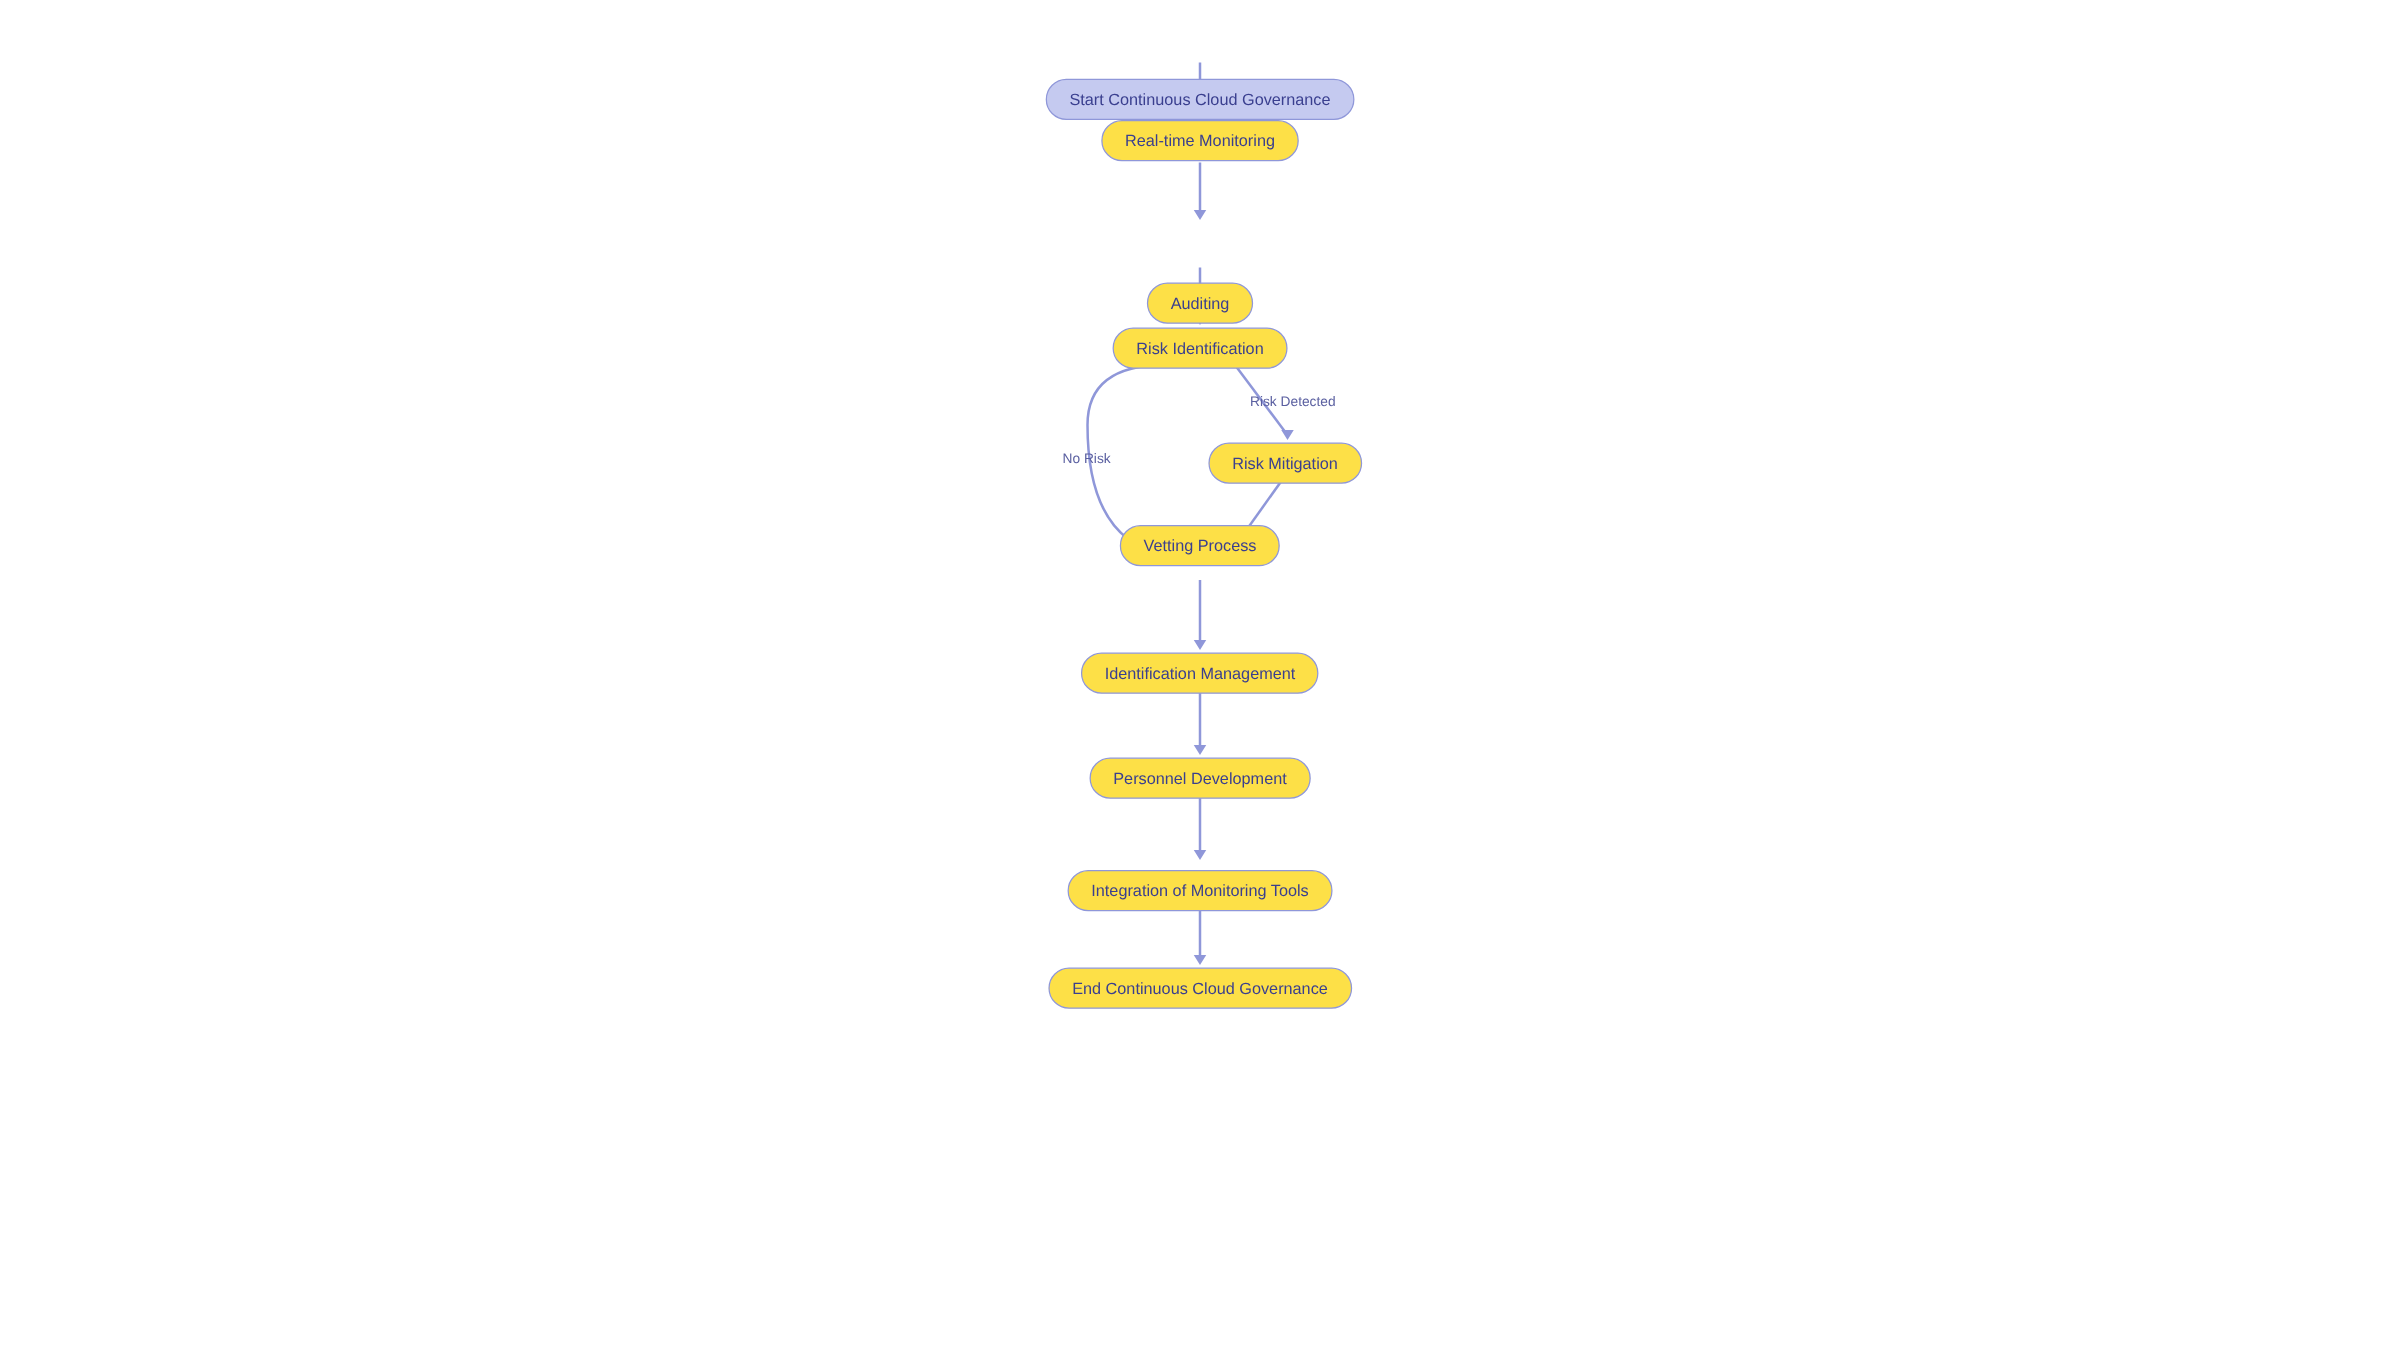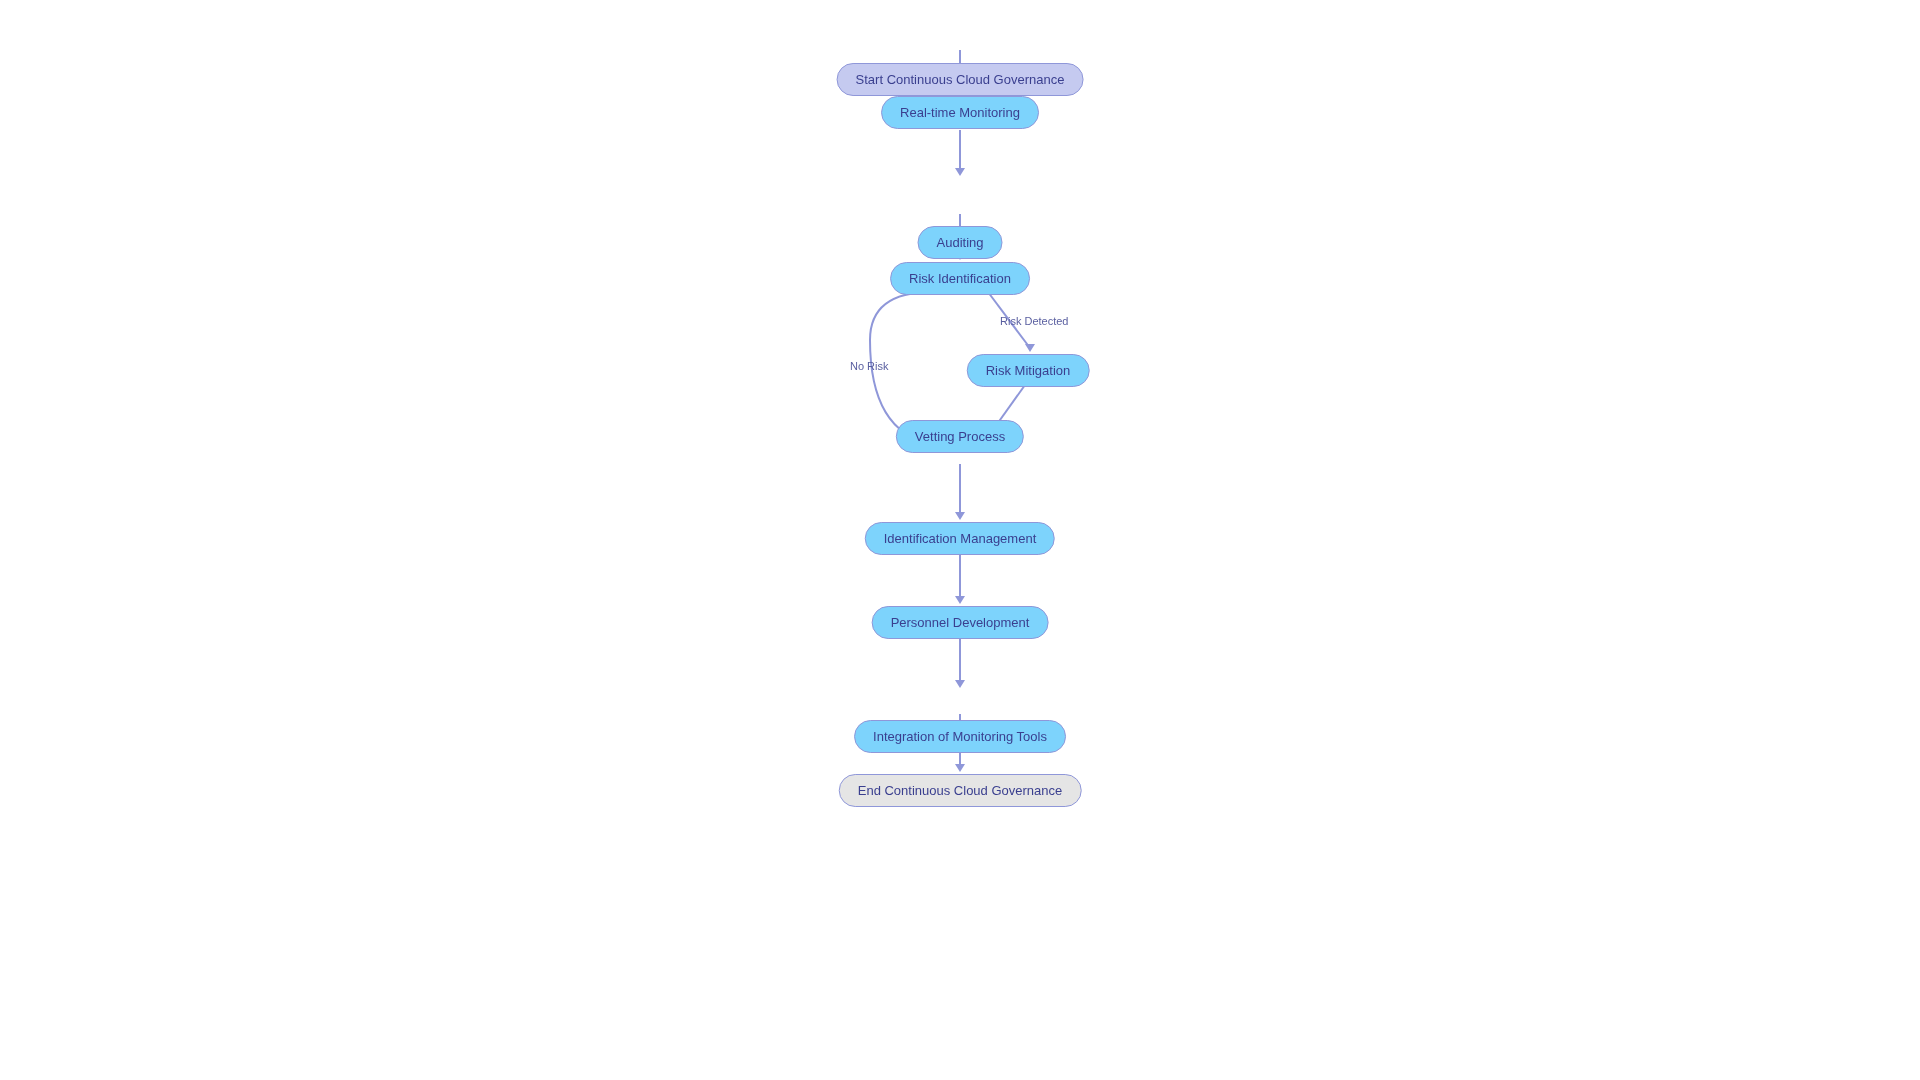"Real-time Monitoring" .node { background: #7dd3fc -> #fde047 }
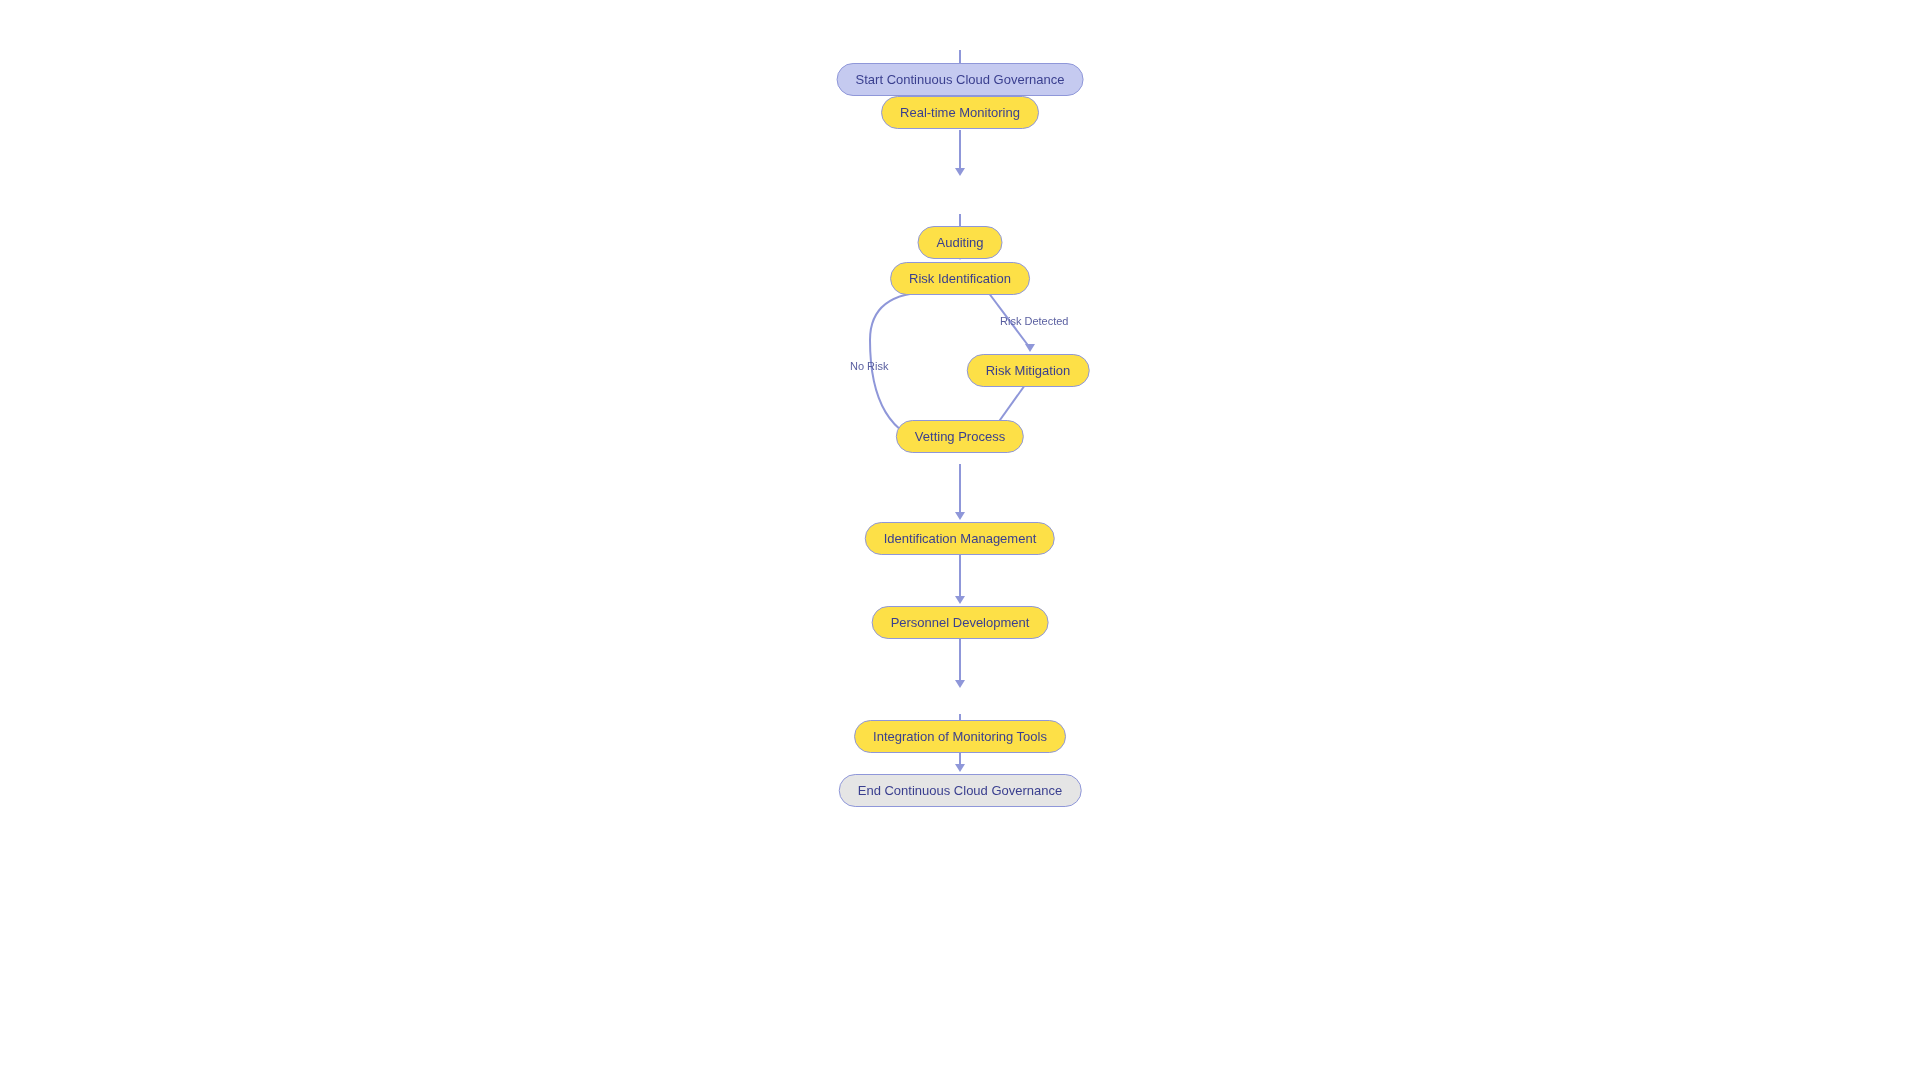"Integration of Monitoring Tools" div.node { top: 720px -> 696px }
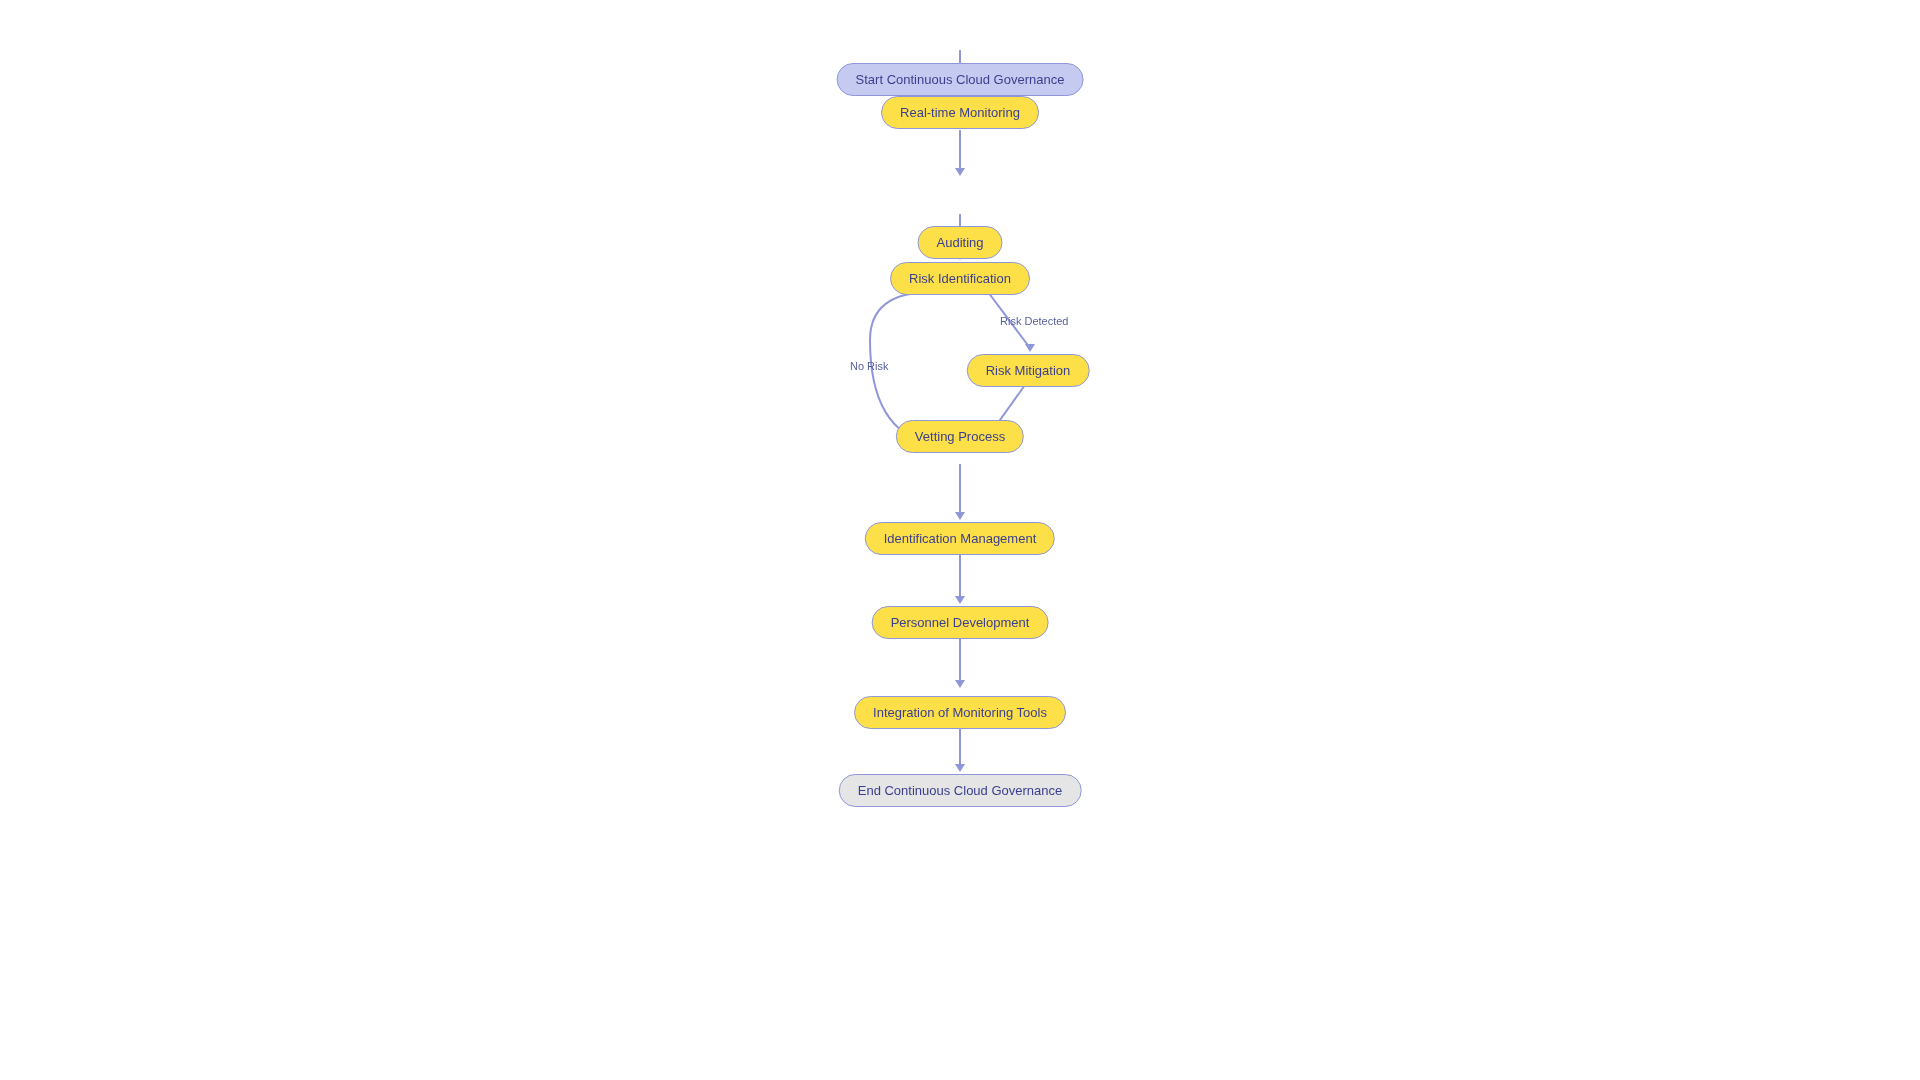"End Continuous Cloud Governance" .node-end { background: #e5e5e5 -> #fde047 }
